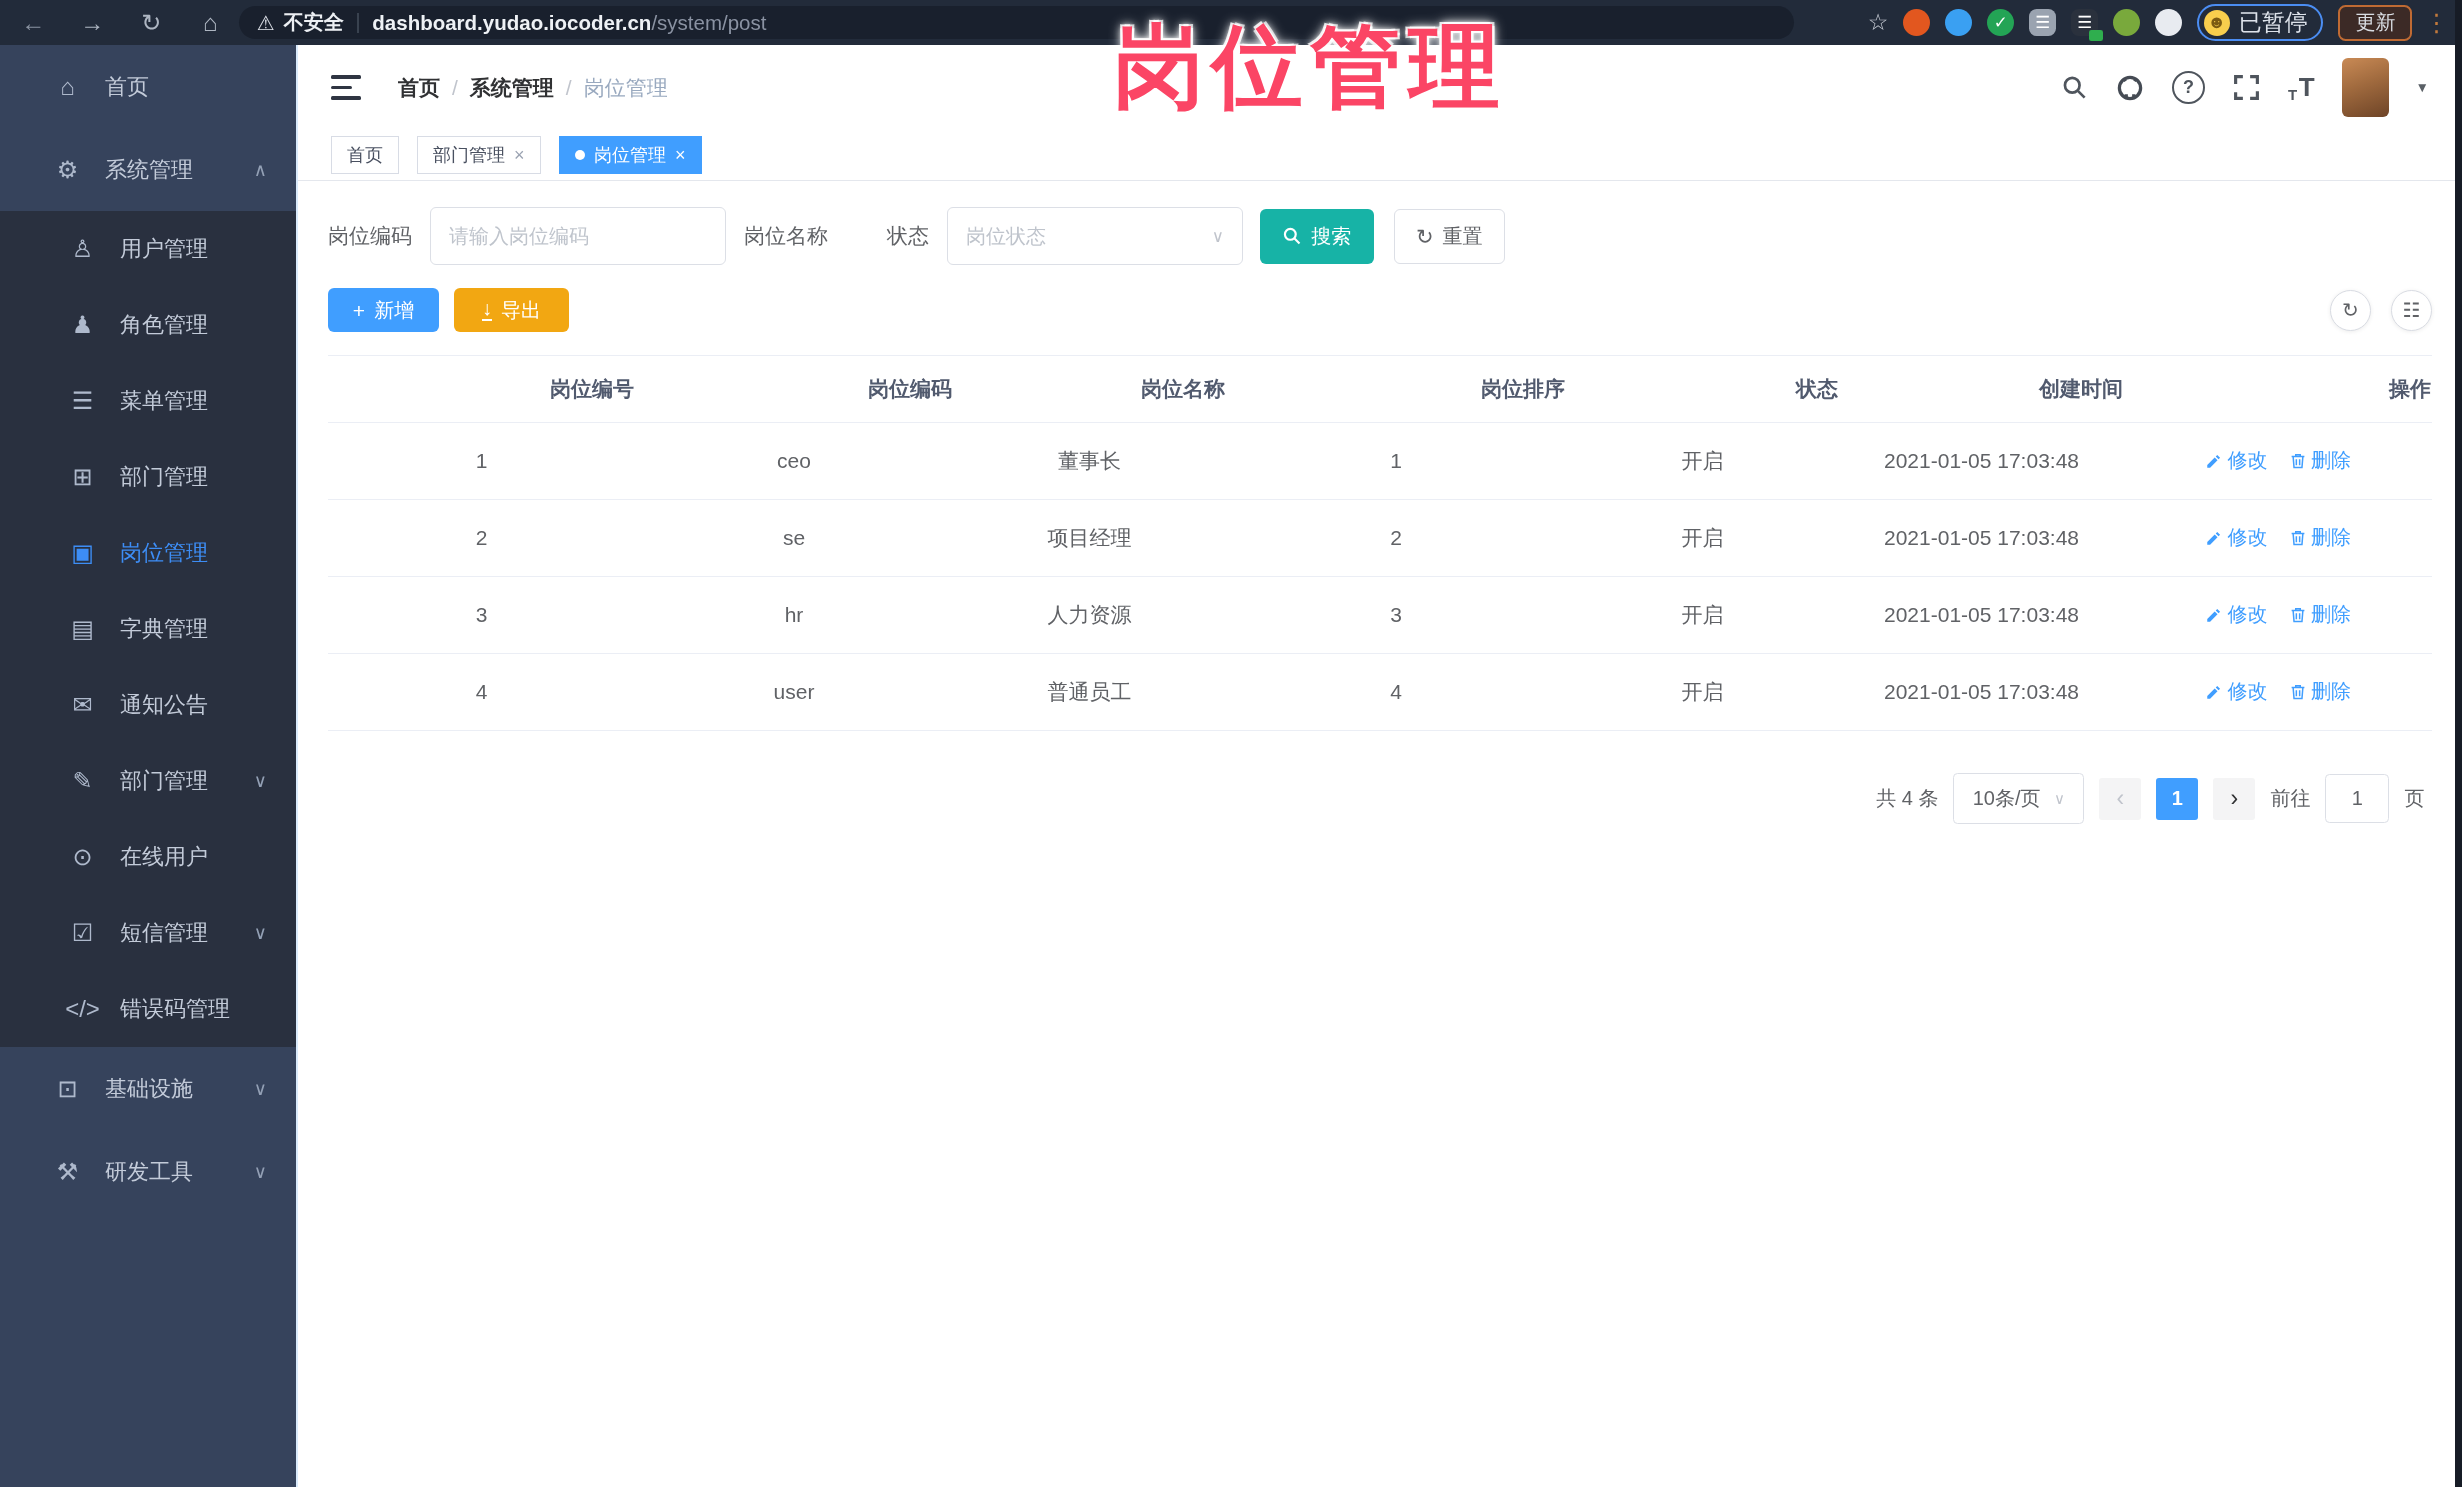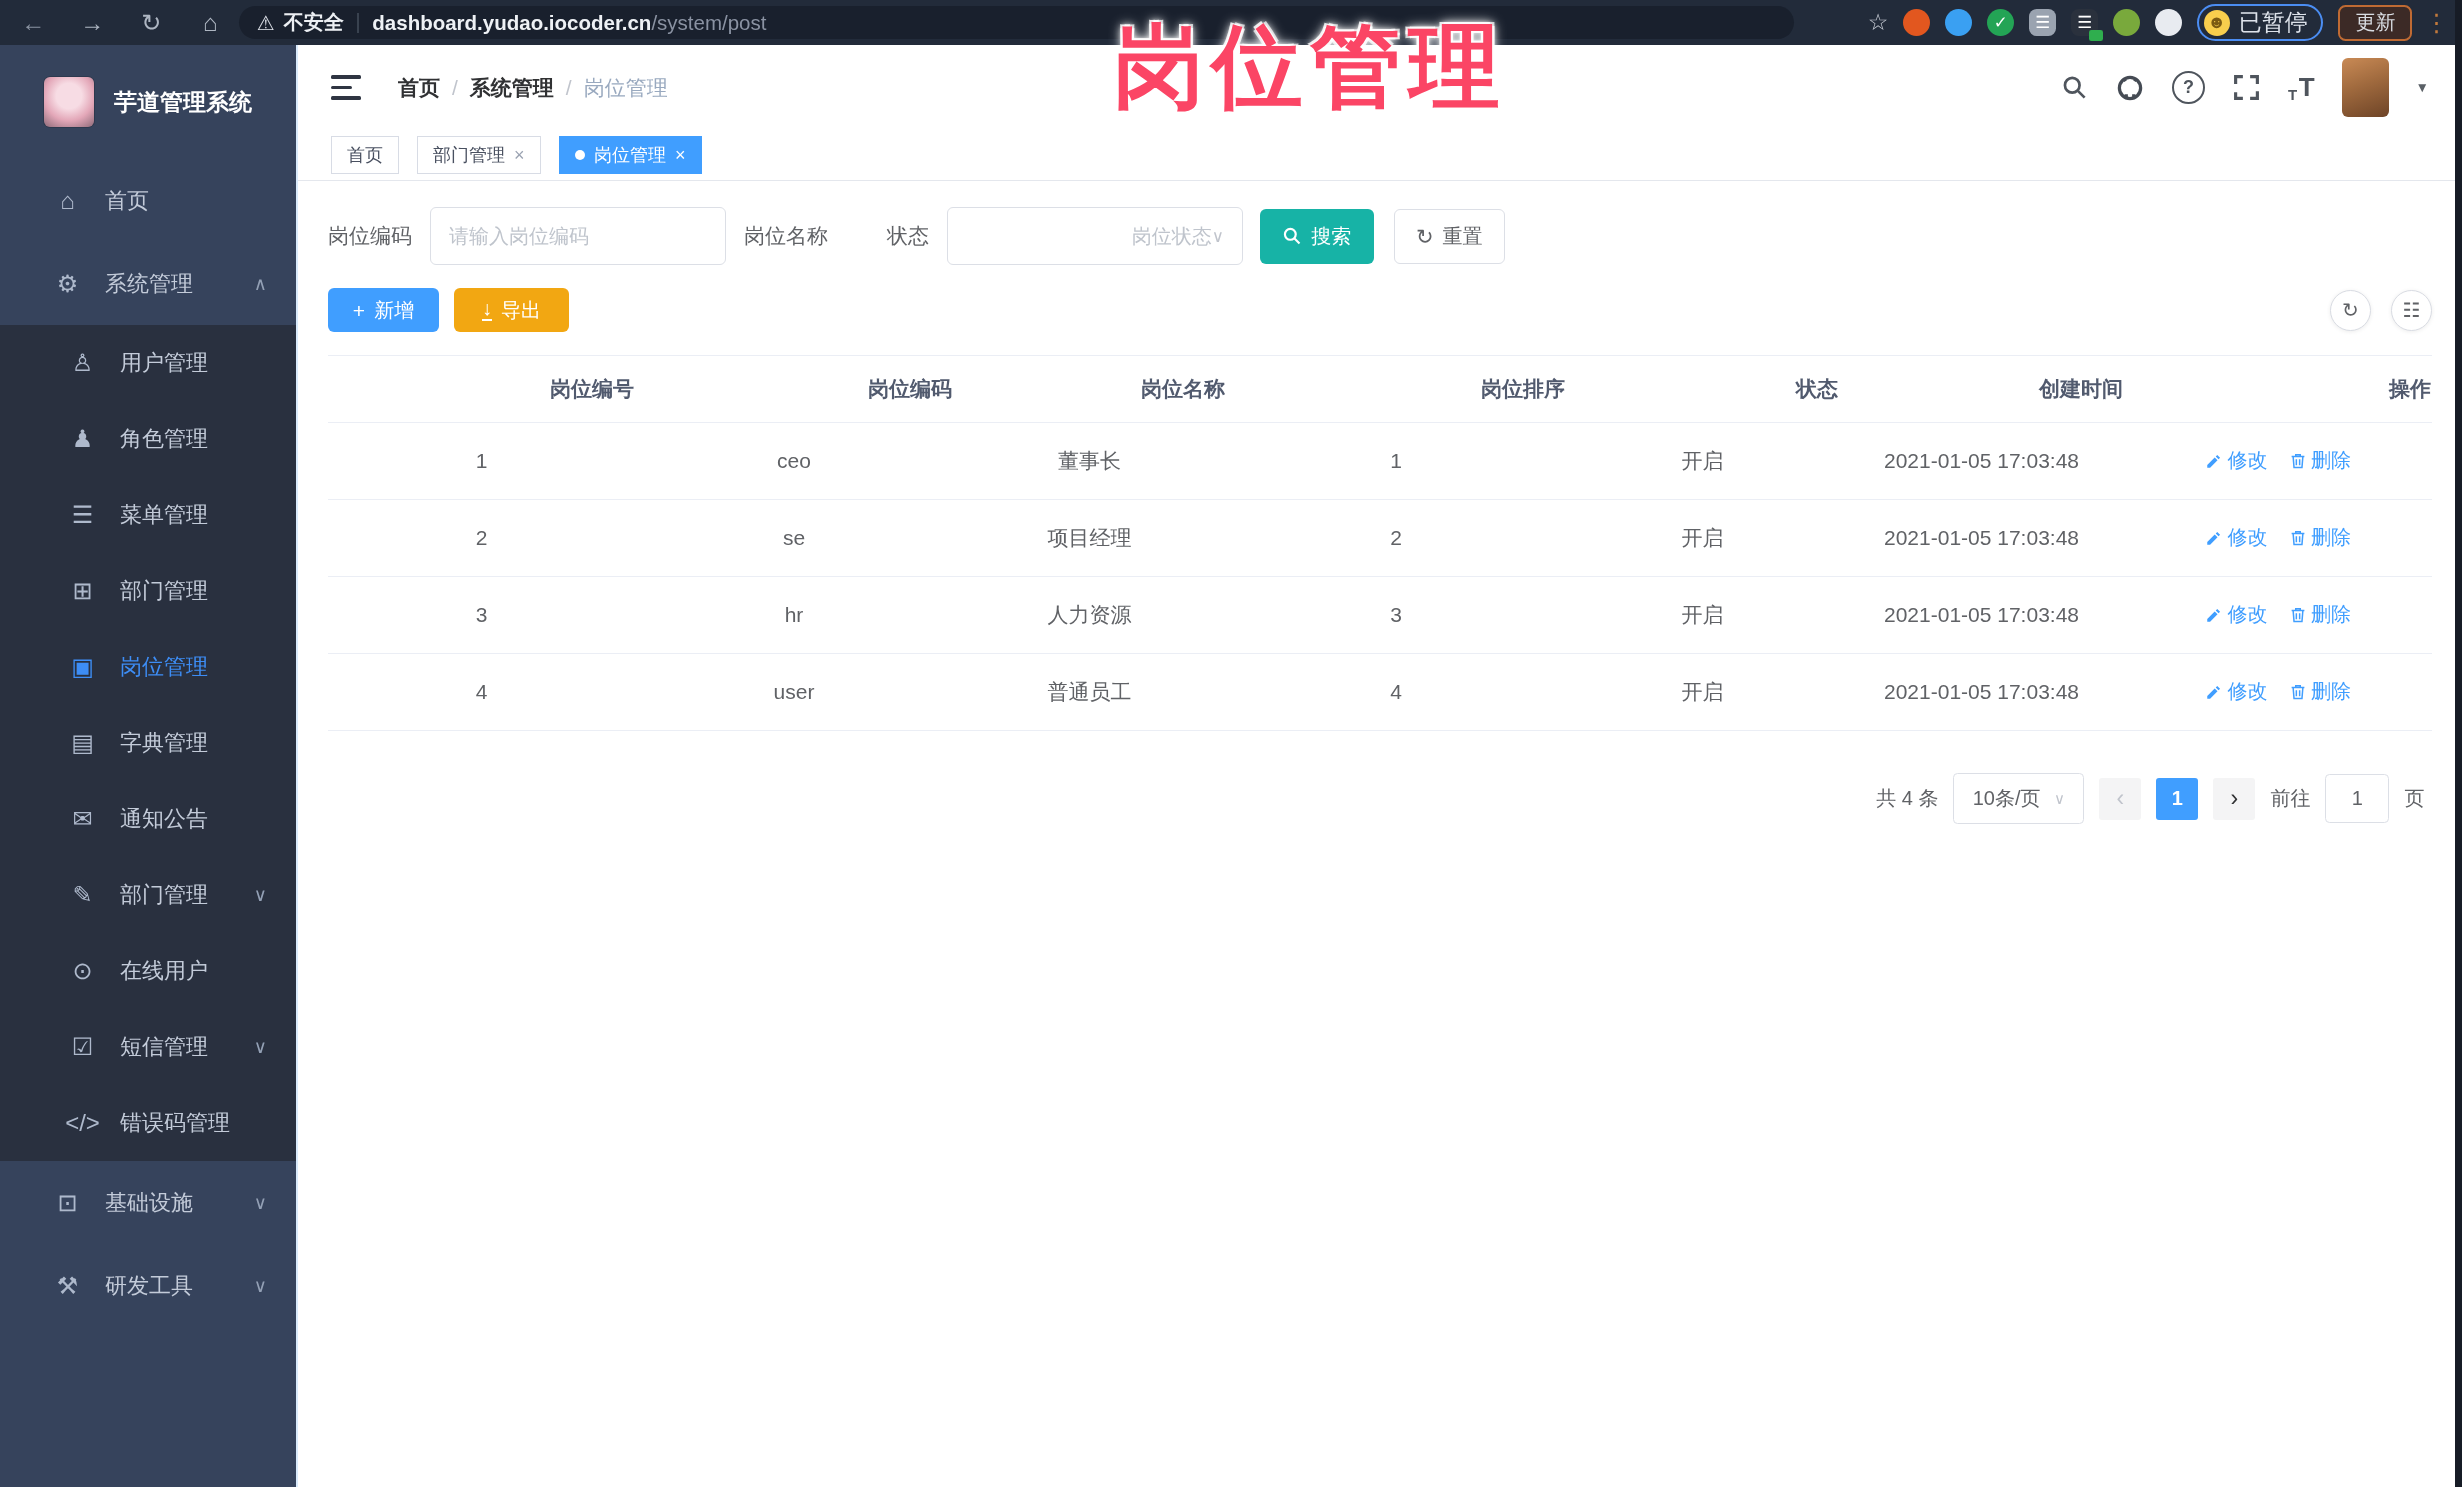"芋道管理系统" div.logo-row { html: <div> <span></span> <span>芋道管理系统</span> </div> -> none }
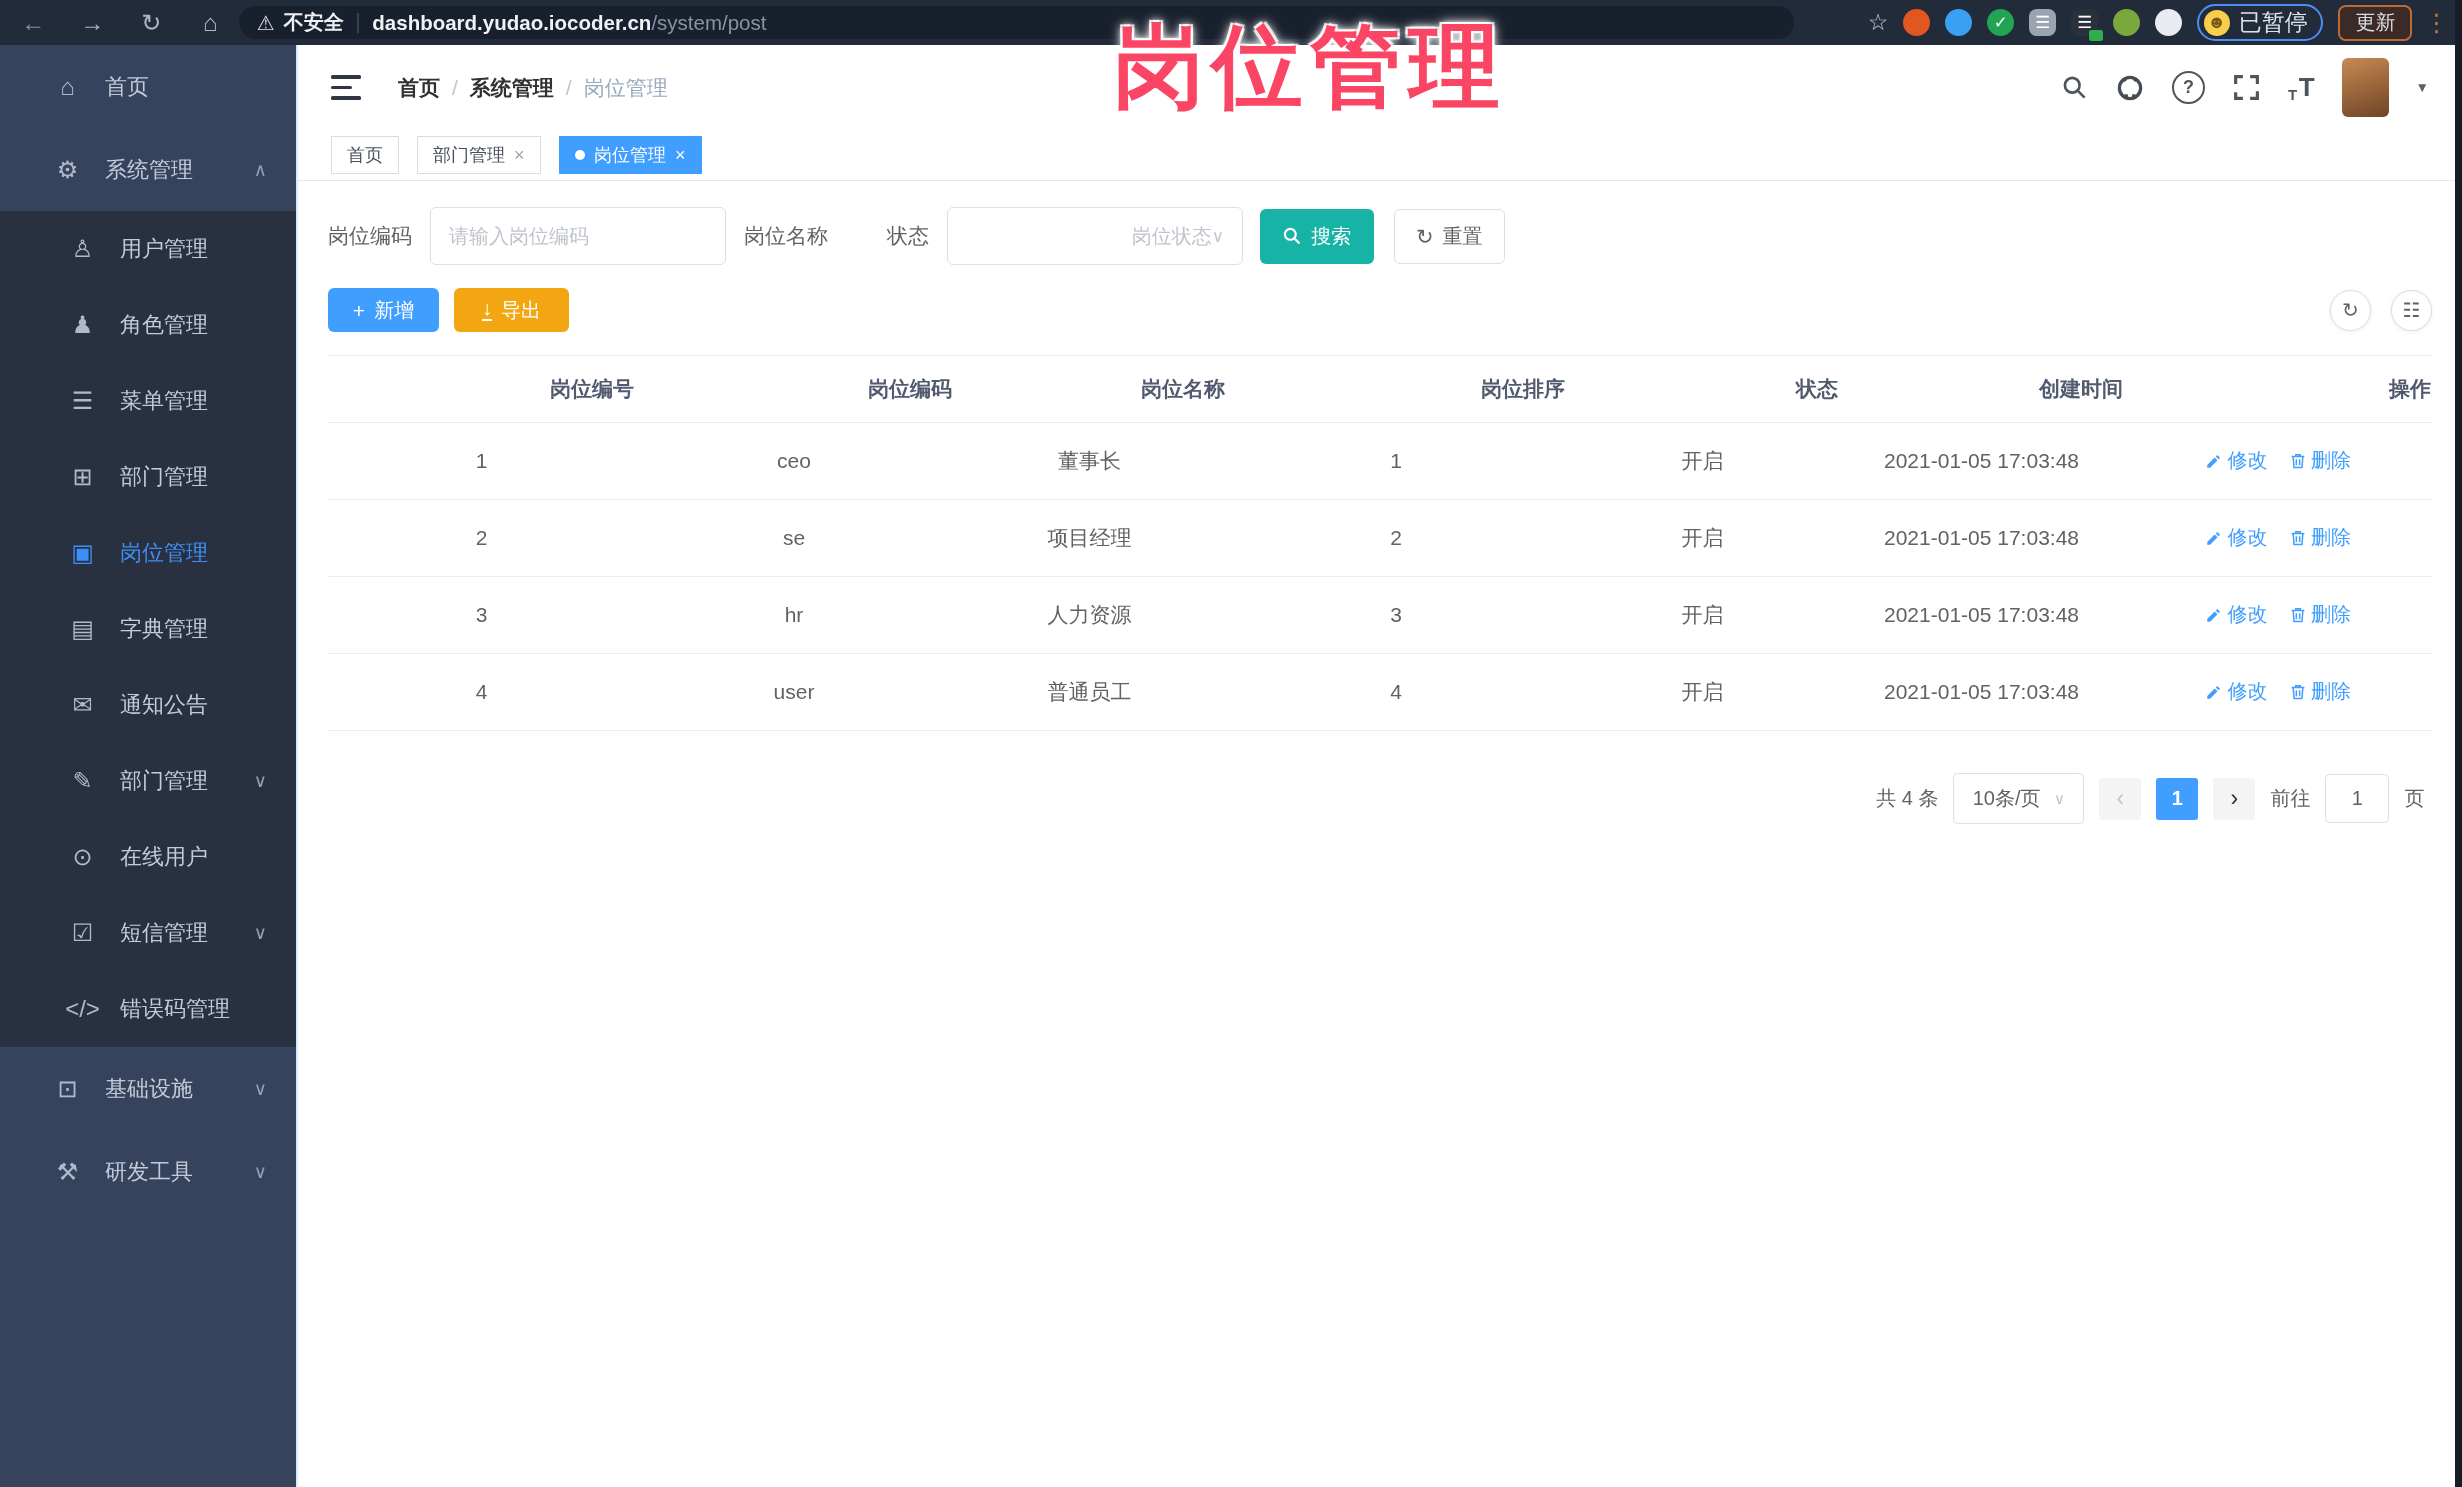"岗位状态" .fselect { justify-content: flex-end -> space-between }
